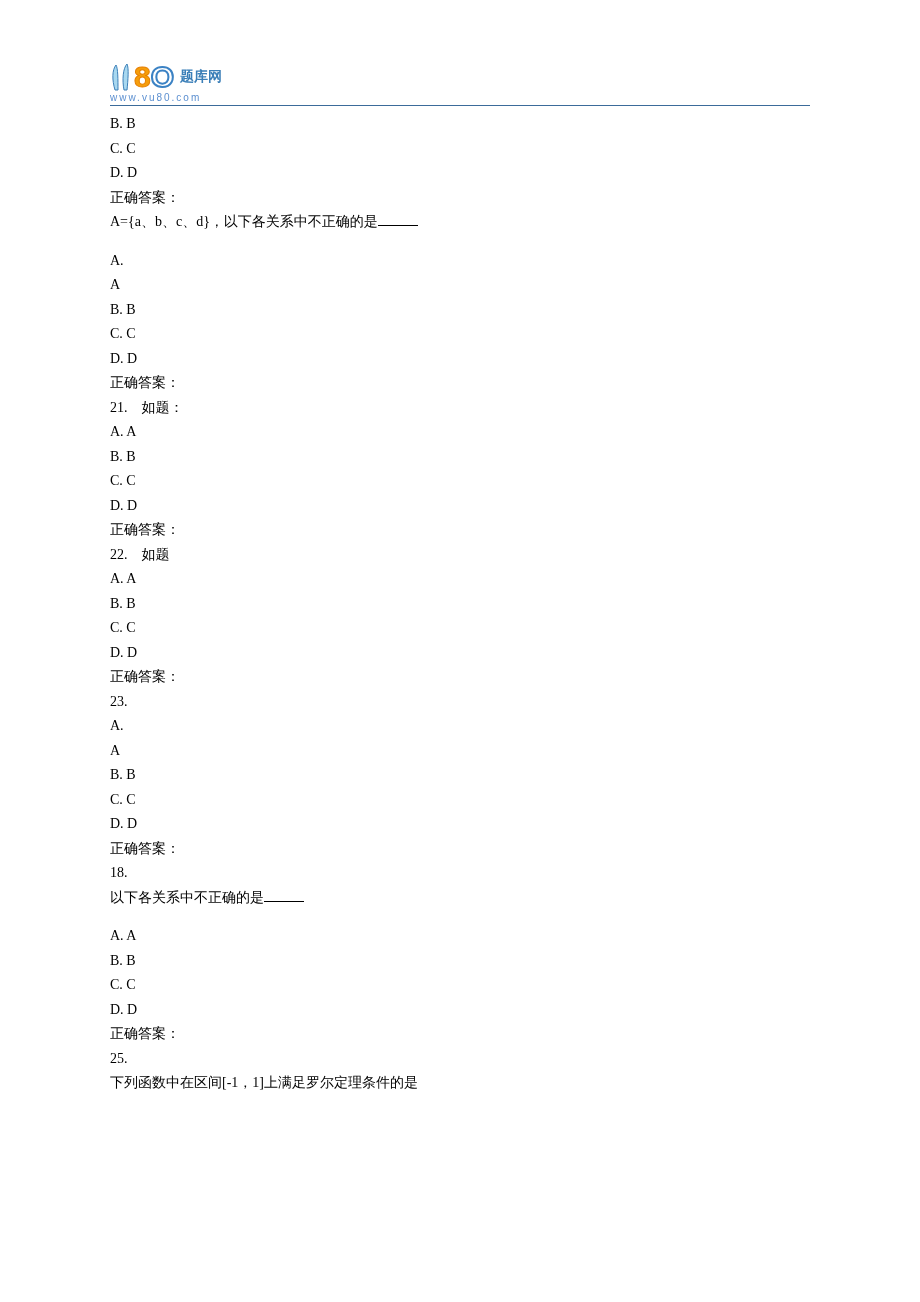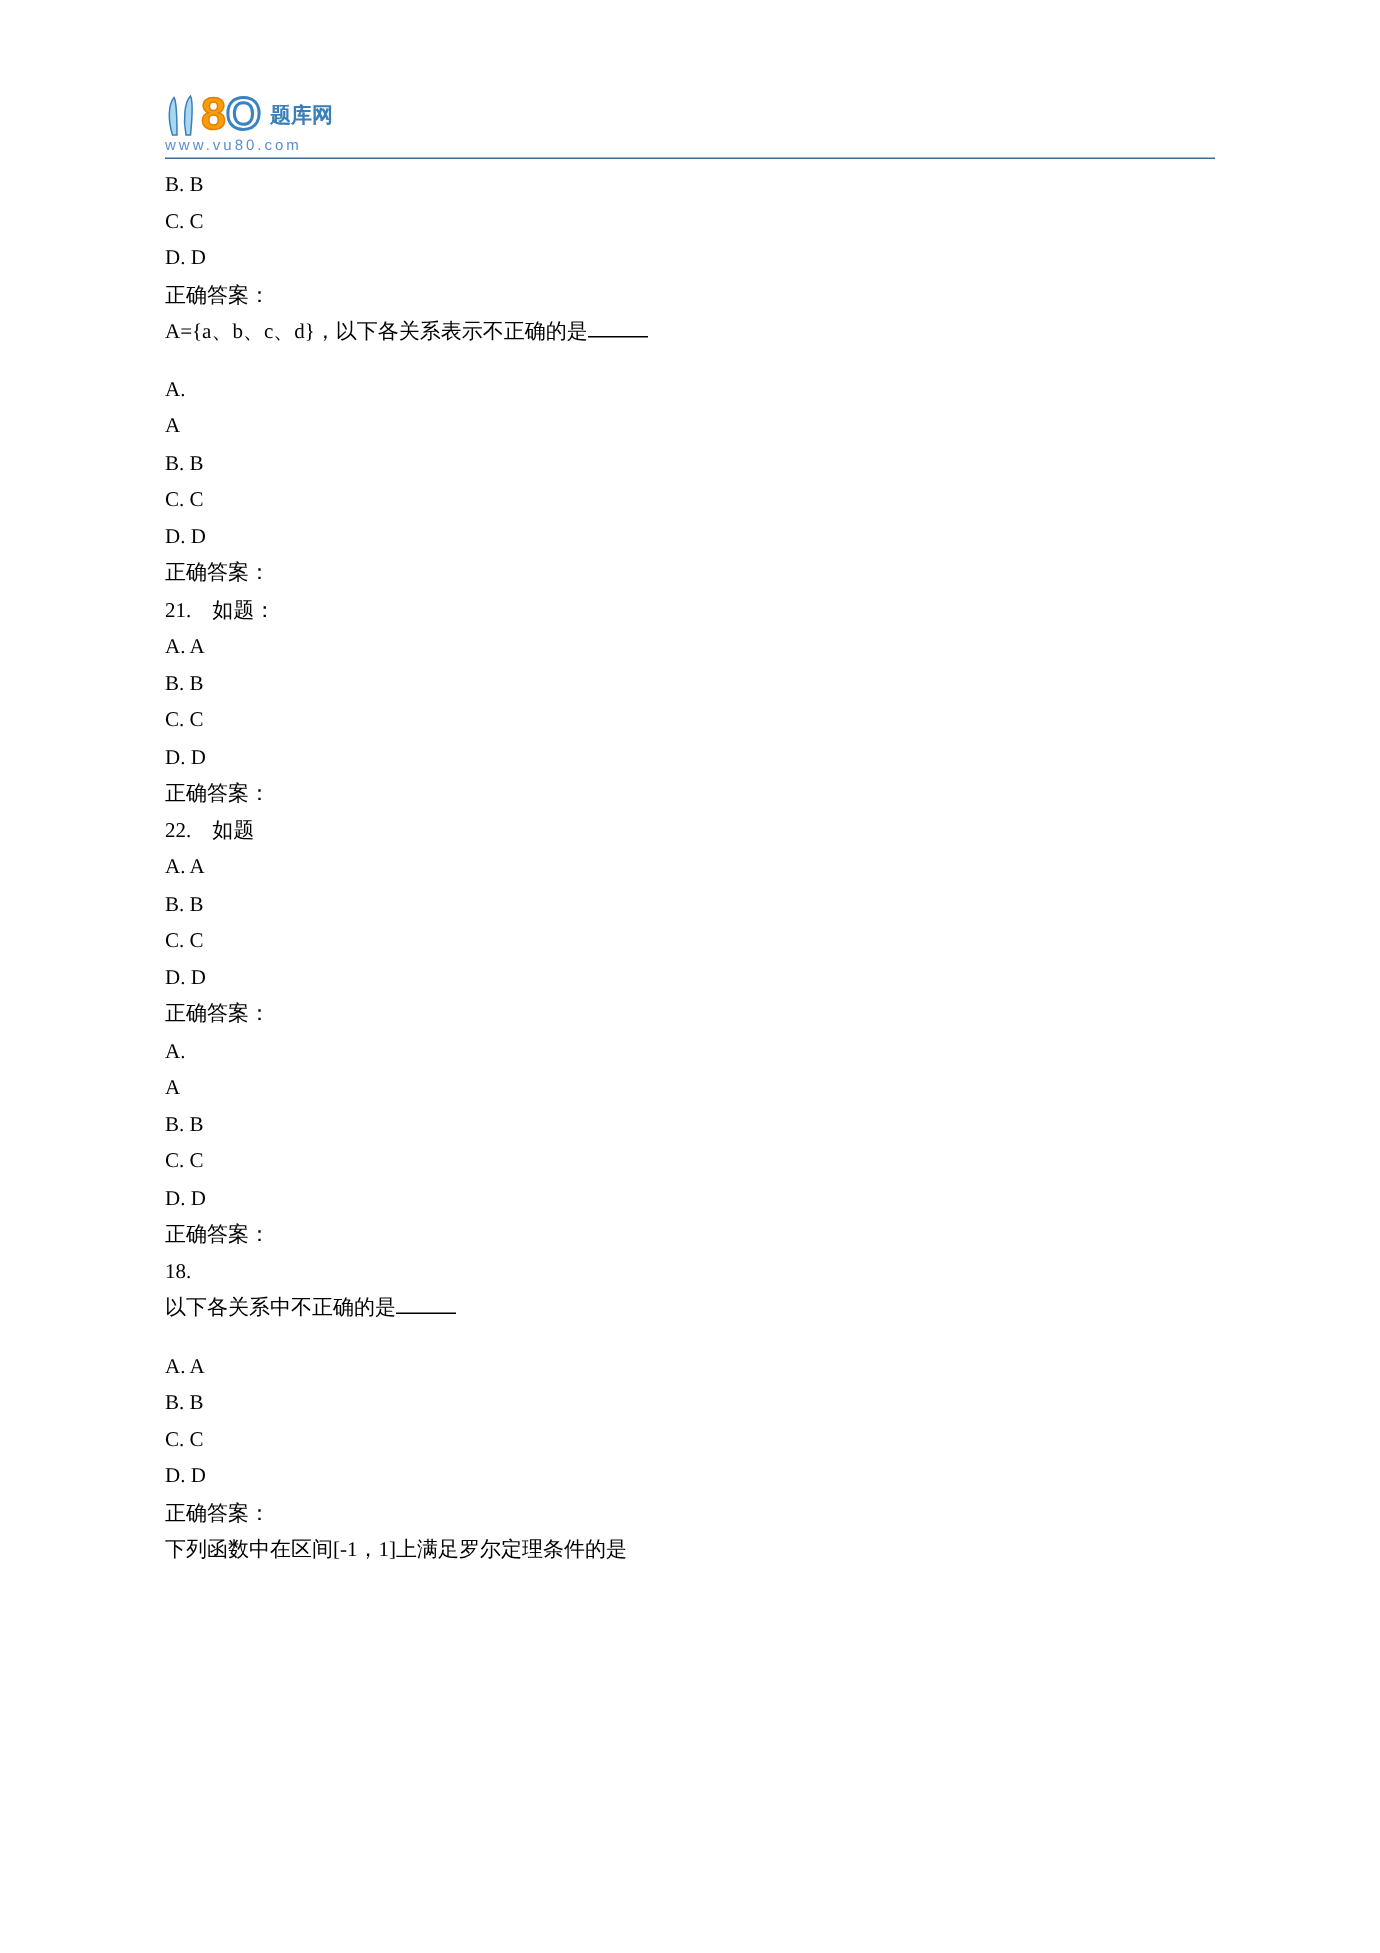"A={a、b、c、d}，以下各关系表示不正确的是" span { text: 表示 -> 中 }
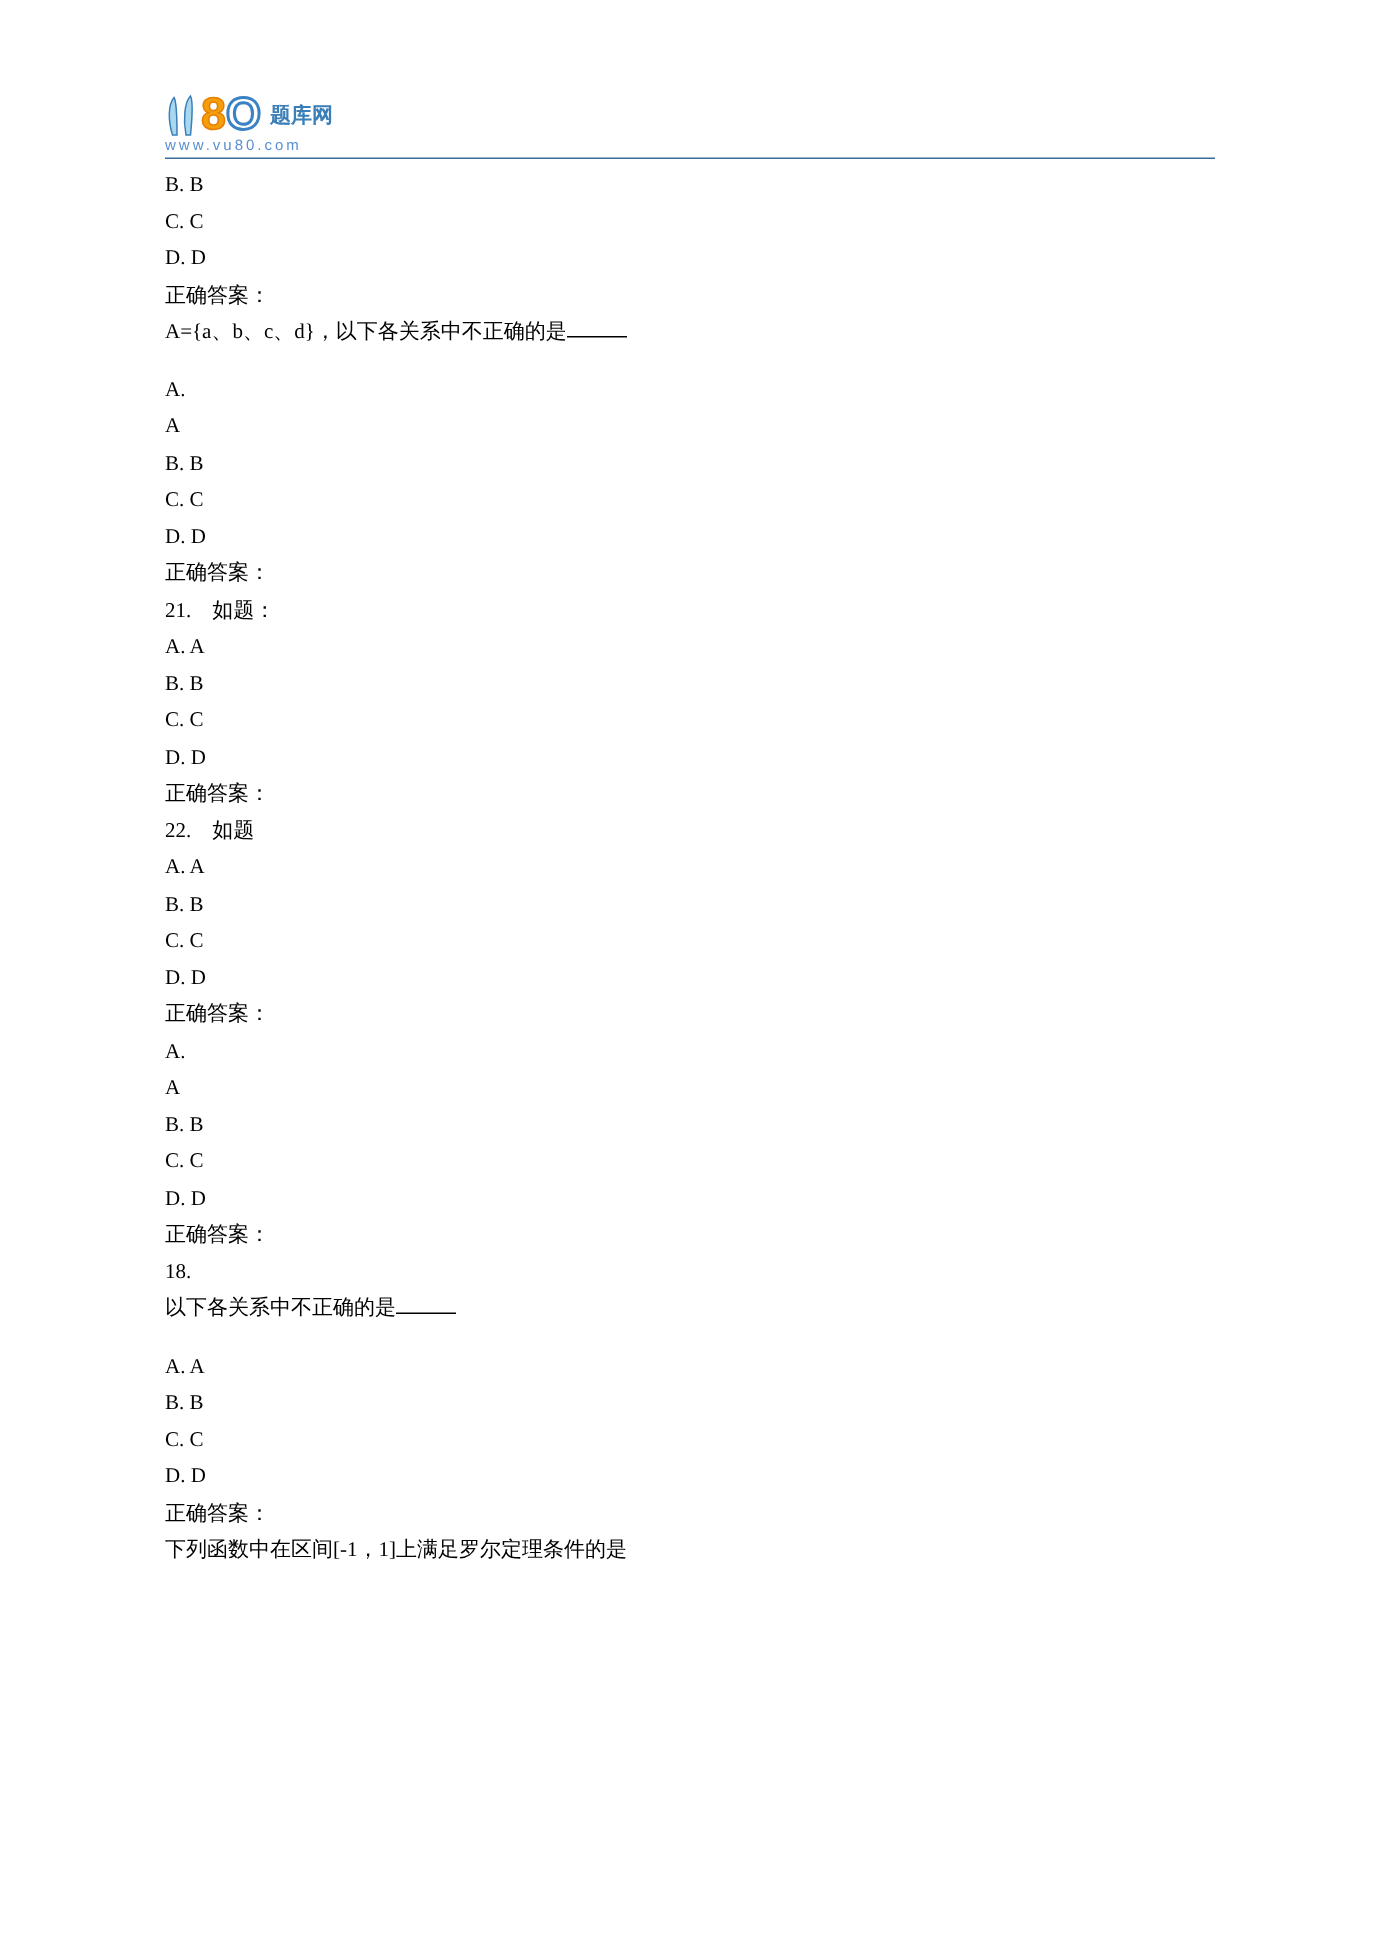"23." div.line { html: none -> <div><span>23.</span></div> }
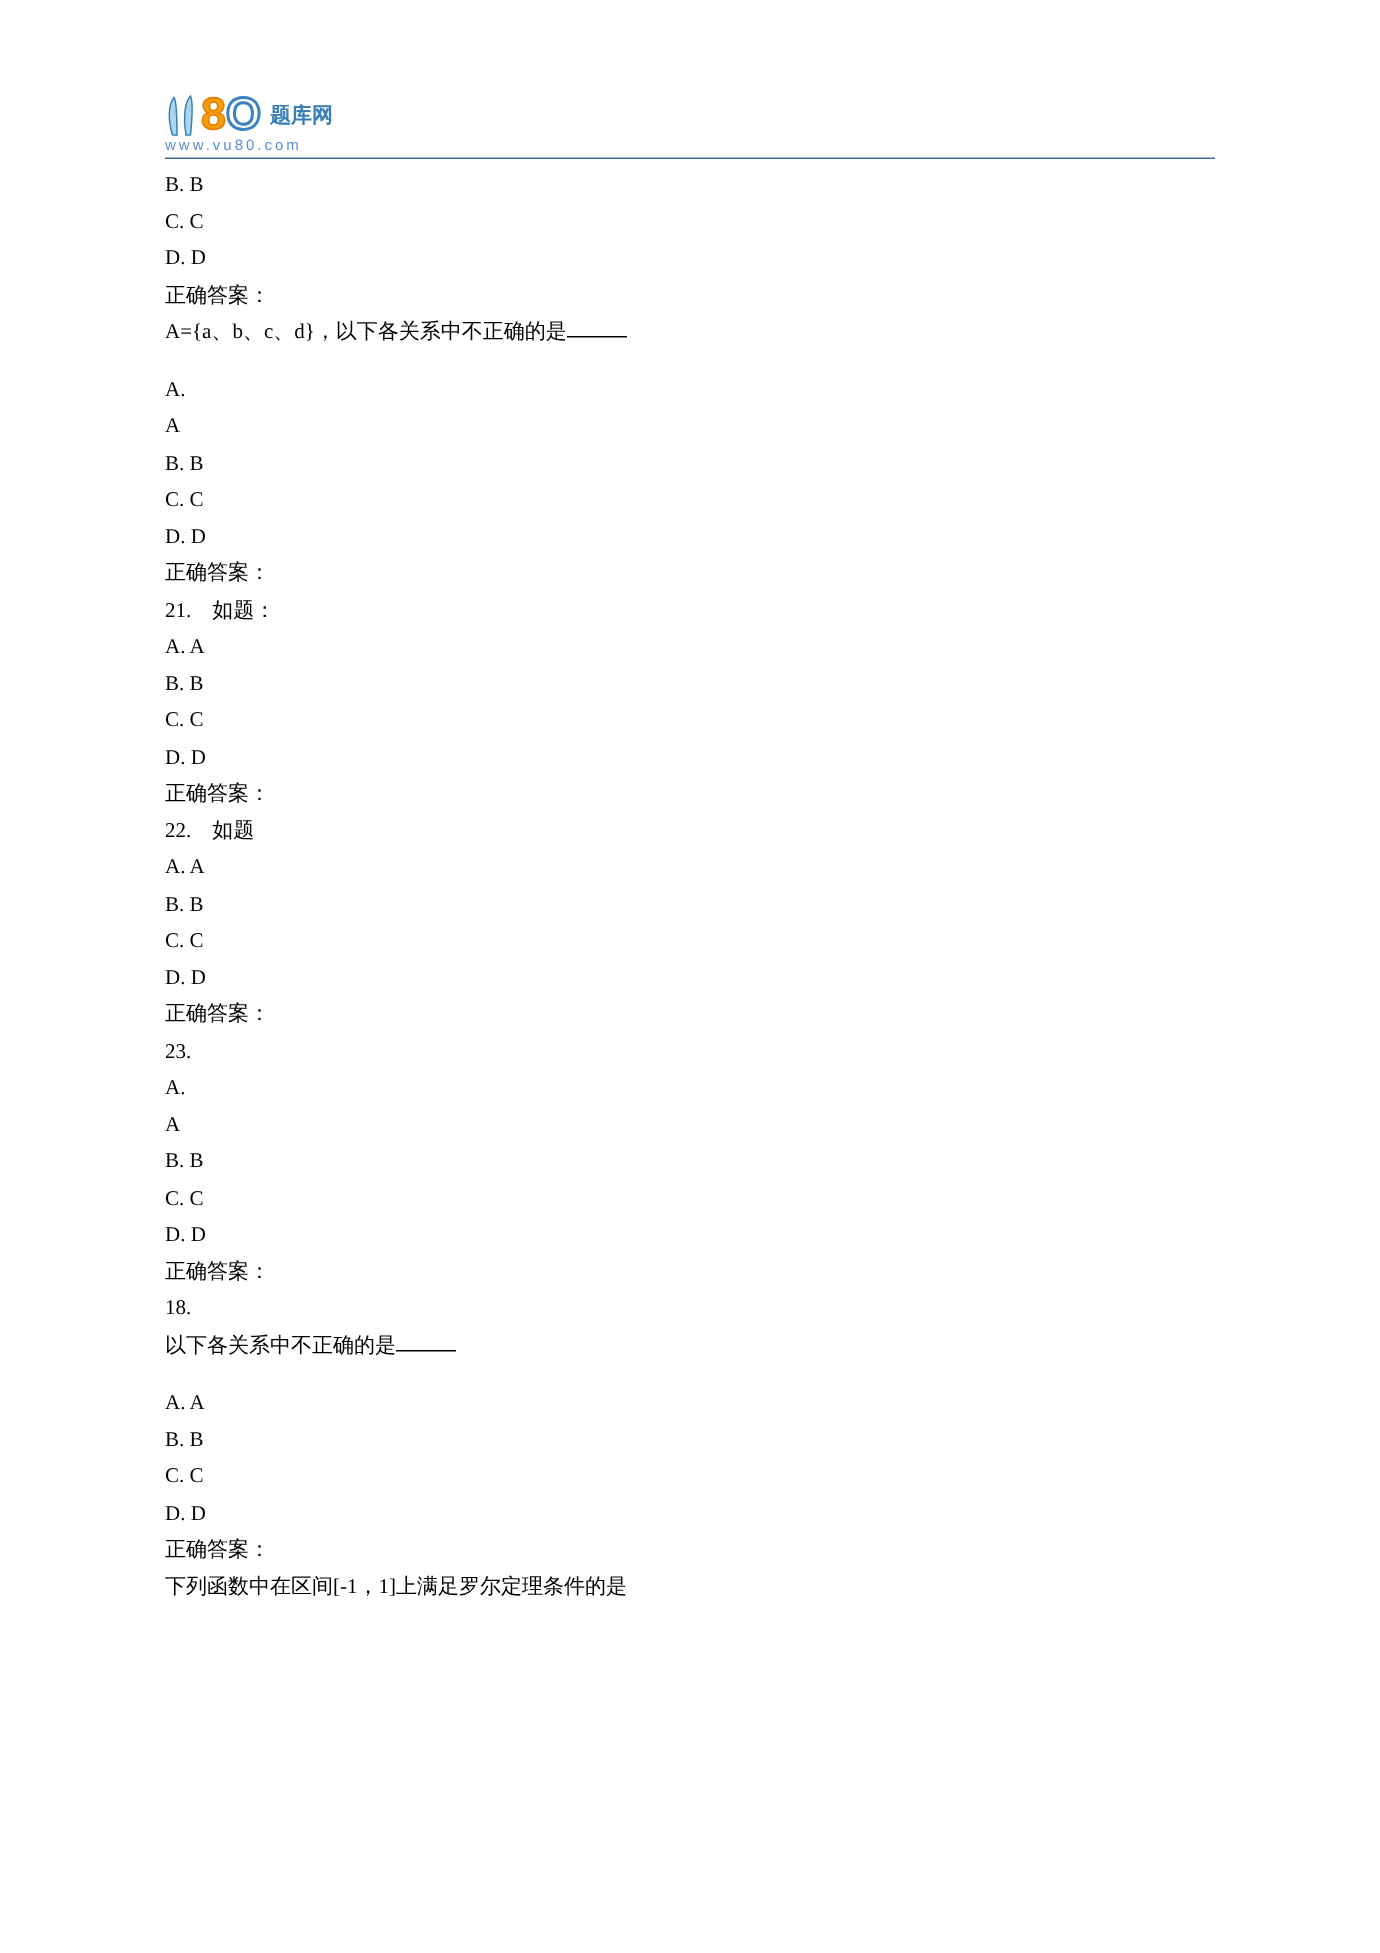"25." div.line { html: none -> <div><span>25.</span></div> }
